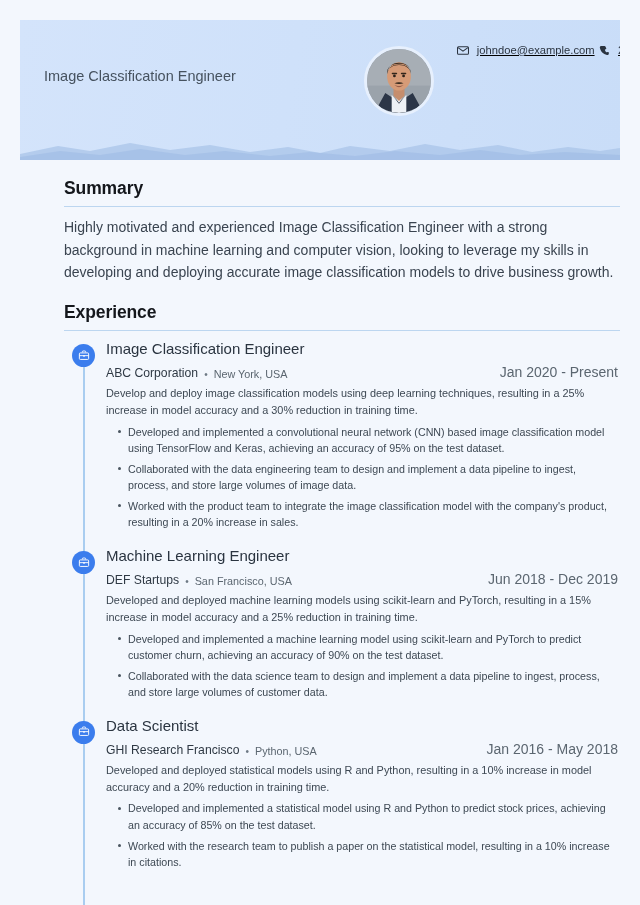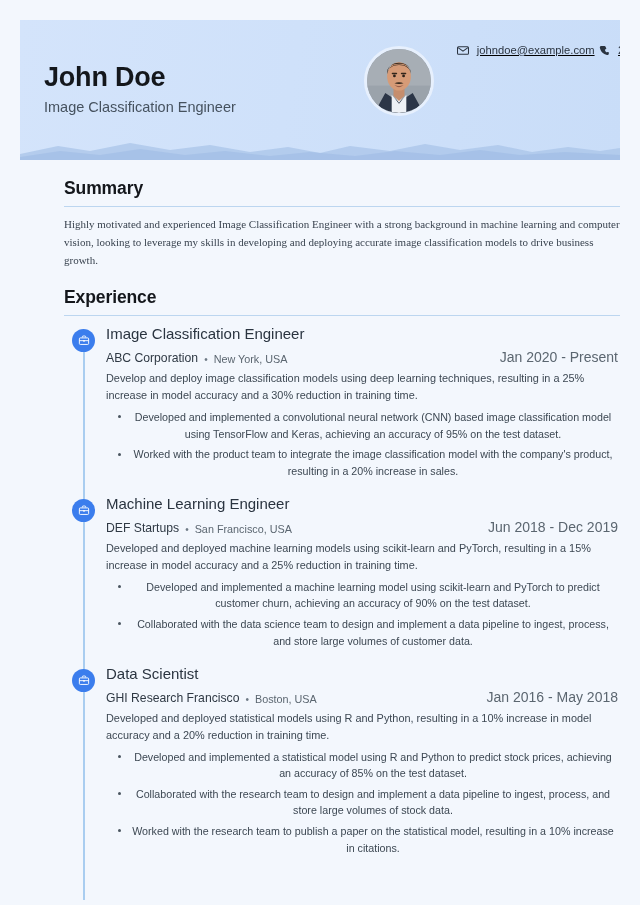"John Doe" div.name { html: <div>John Doe</div> -> none }
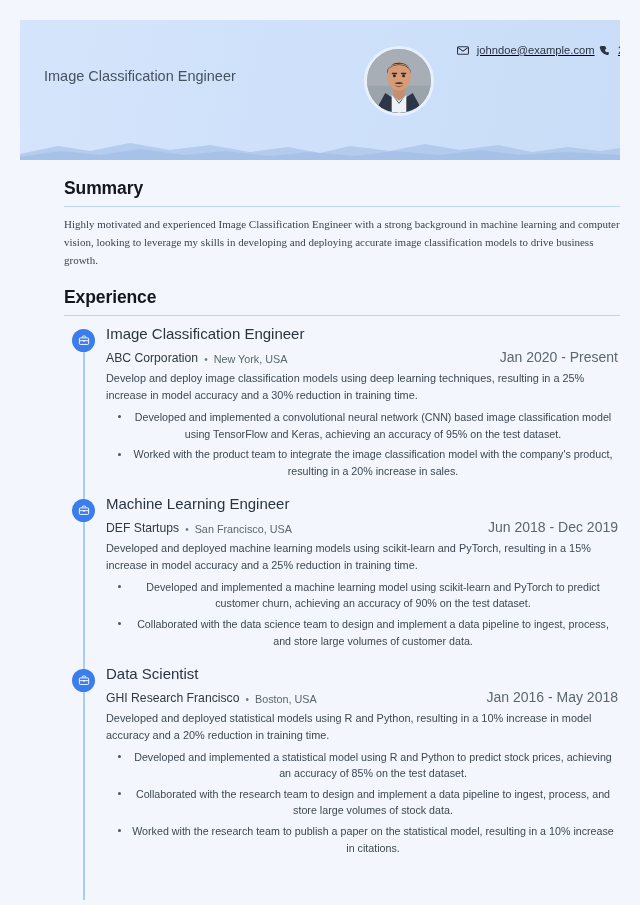"Highly motivated and experienced Image" .summary-text { font-family: Liberation Serif, serif -> none; font-size: 11px -> 14px }
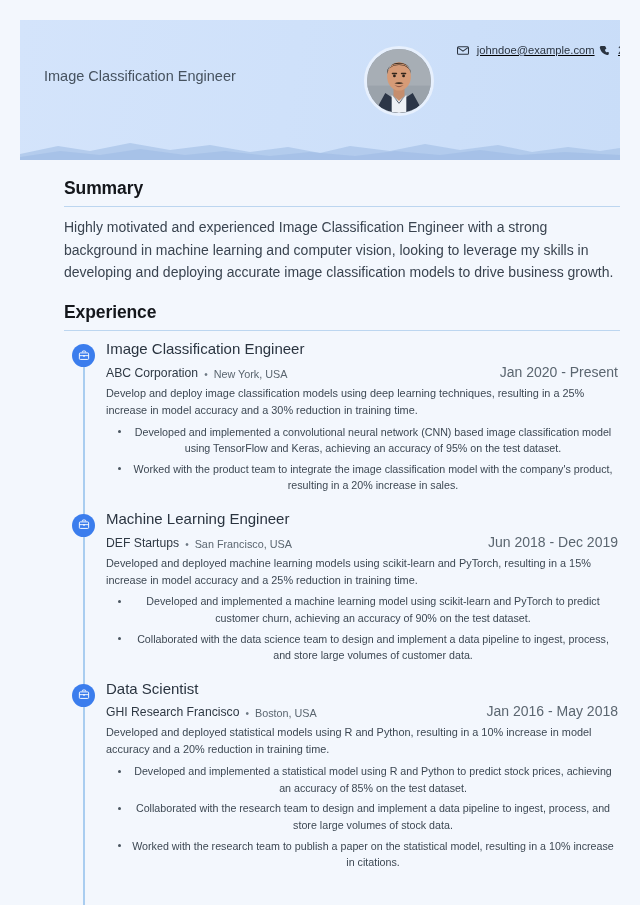"Developed and implemented a" .job-bullets { text-align: center -> none }
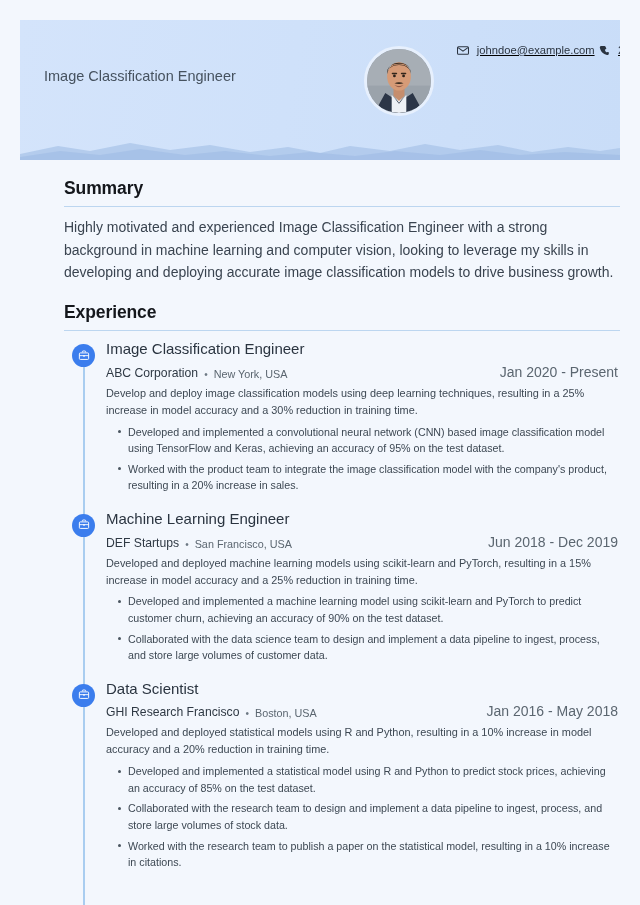"Collaborated with the data engineering" li { html: none -> <li>Collaborated with the data engineering team to design and implement a data pipeline to ingest, process, and store large volumes of image data.</li> }
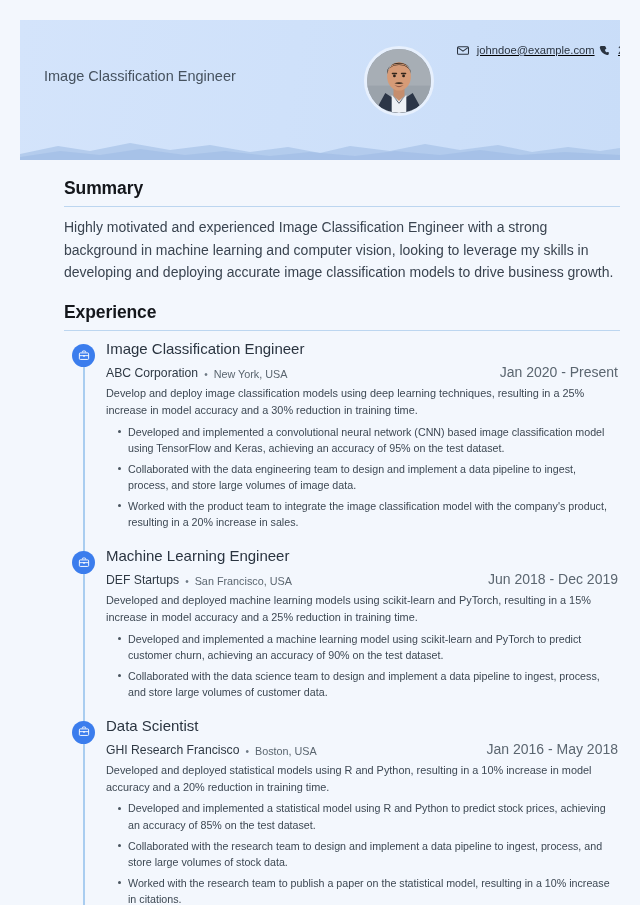"Boston, USA" span.job-location { text: Boston -> Python }
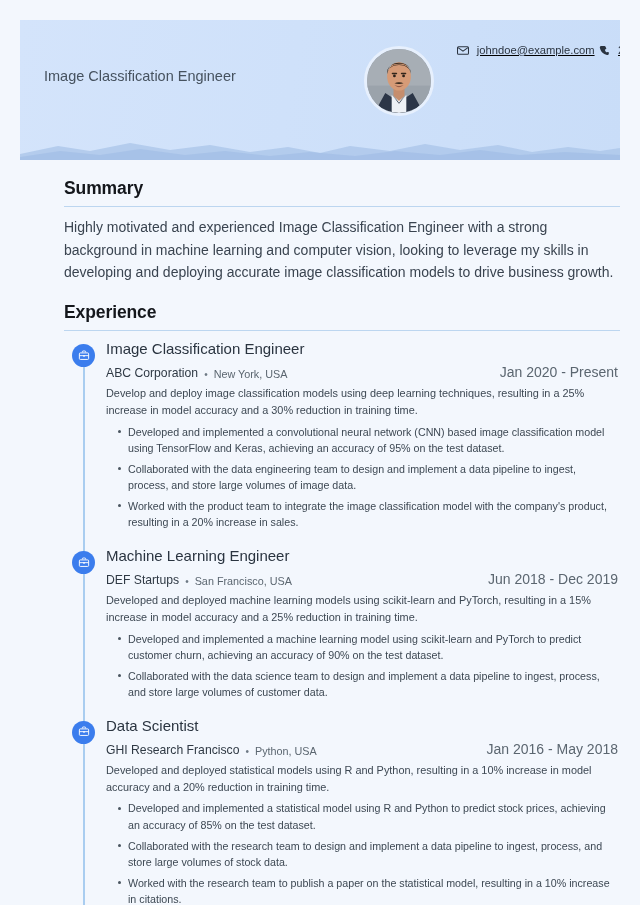"Collaborated with the research team" li { html: <li>Collaborated with the research team to design and implement a data pipeline to ingest, process, and store large volumes of stock data.</li> -> none }
